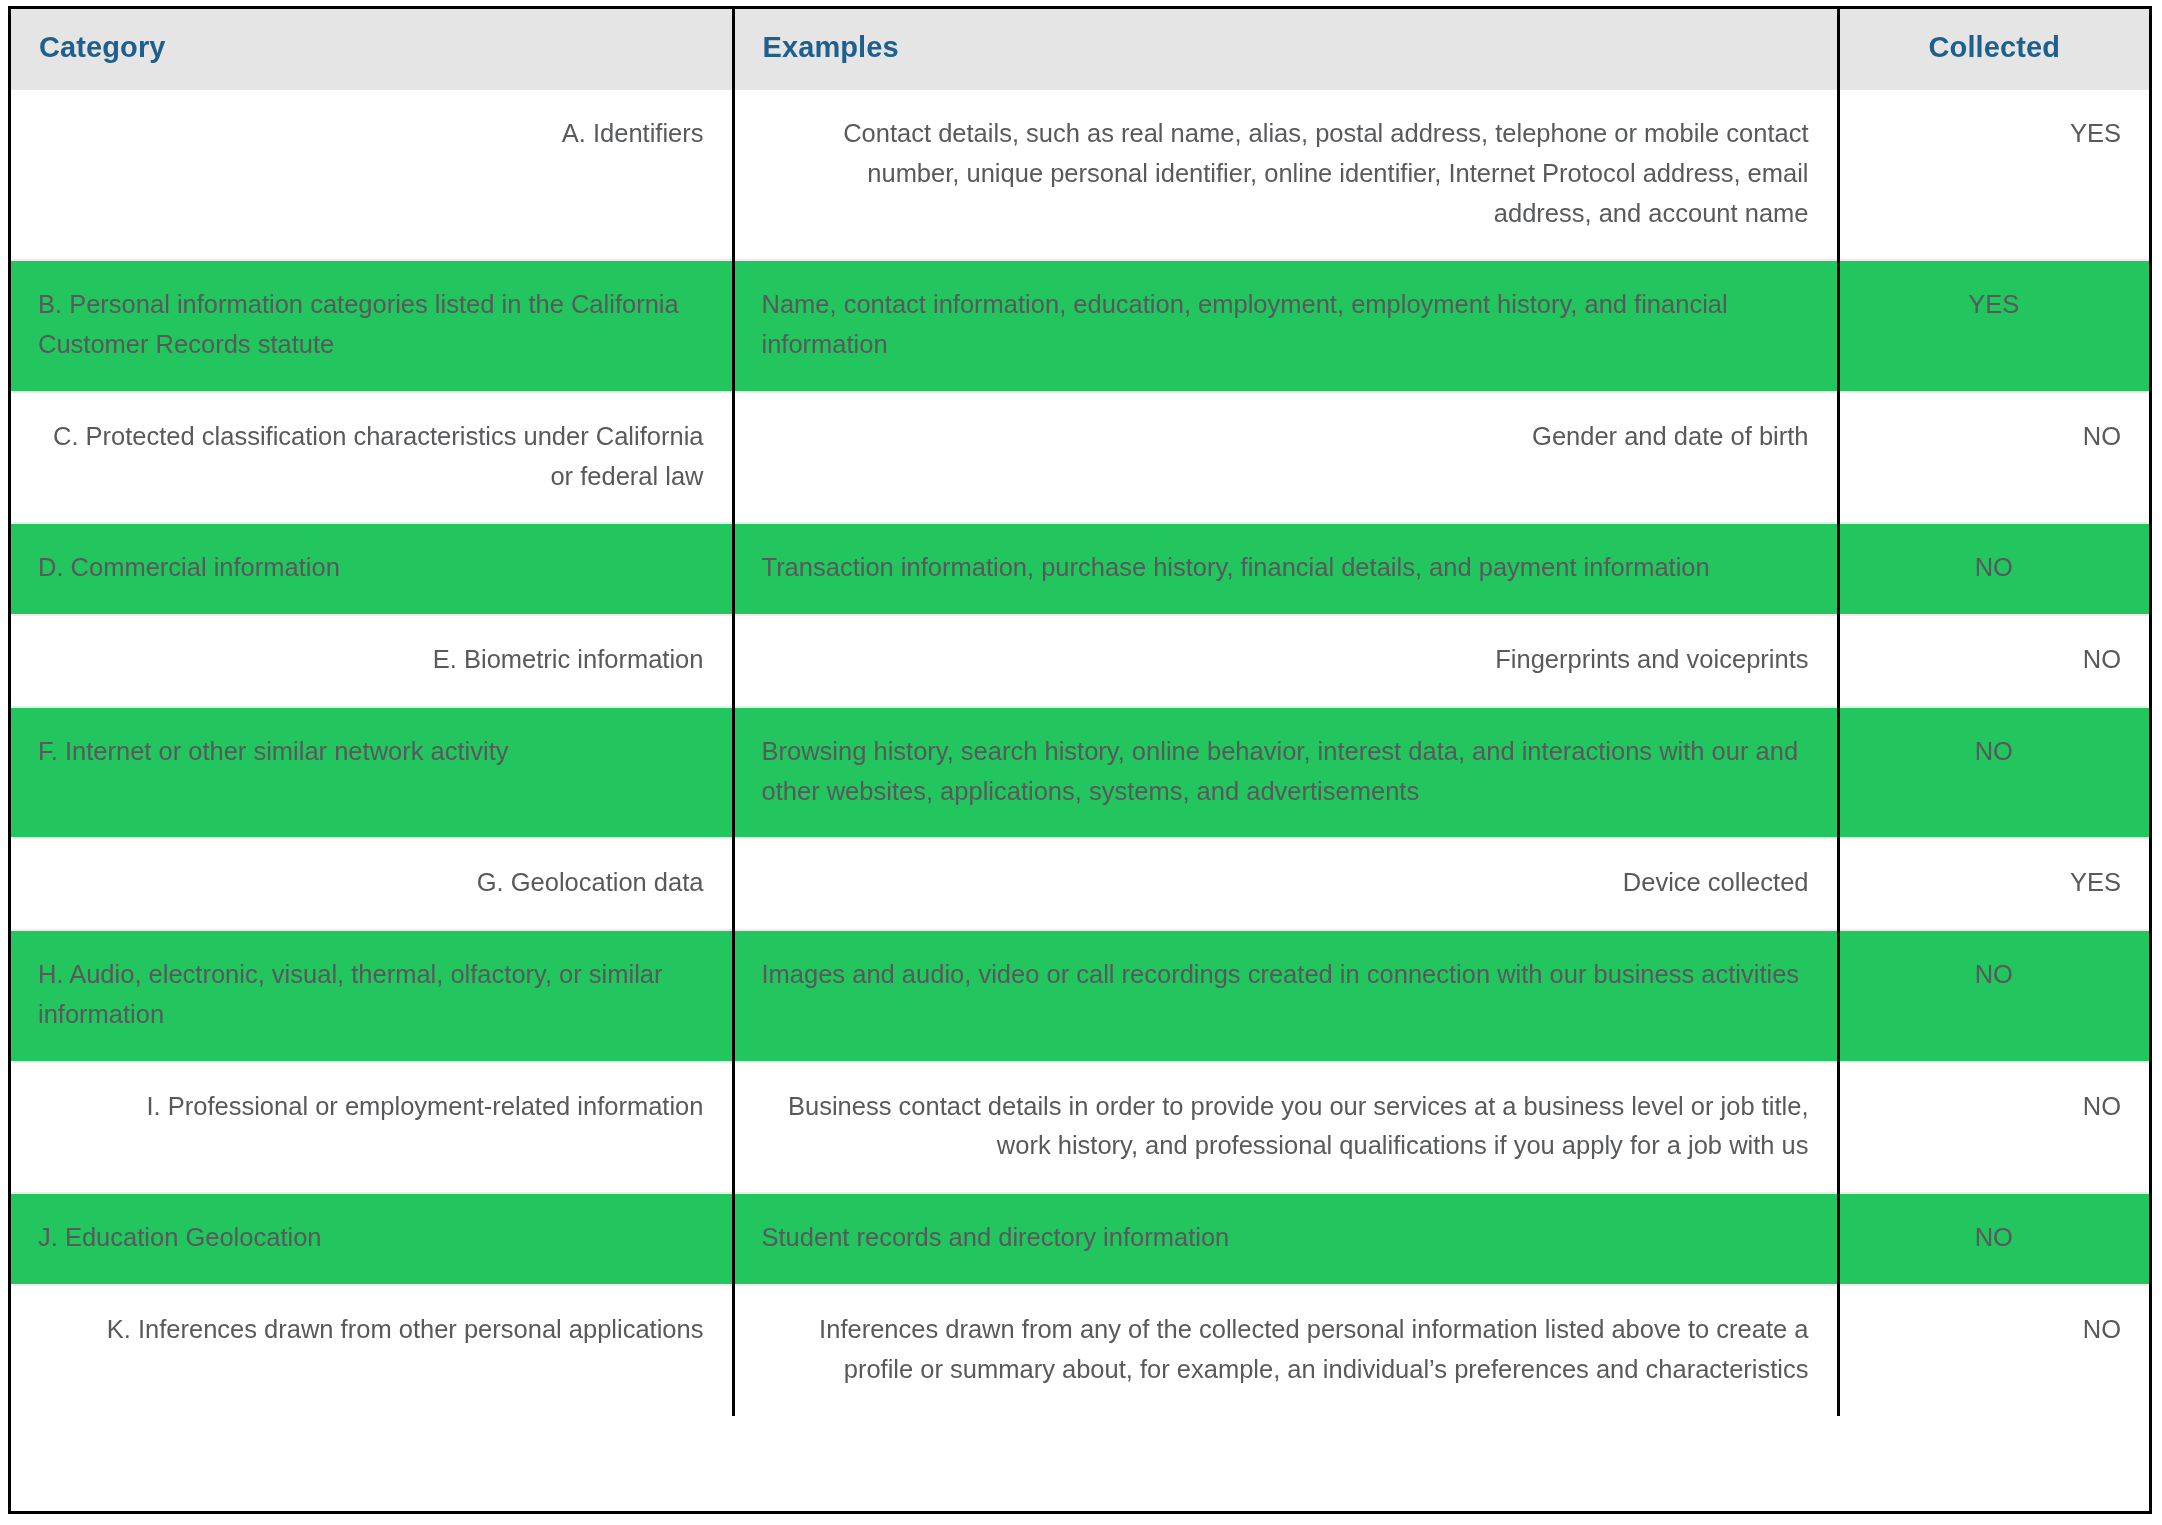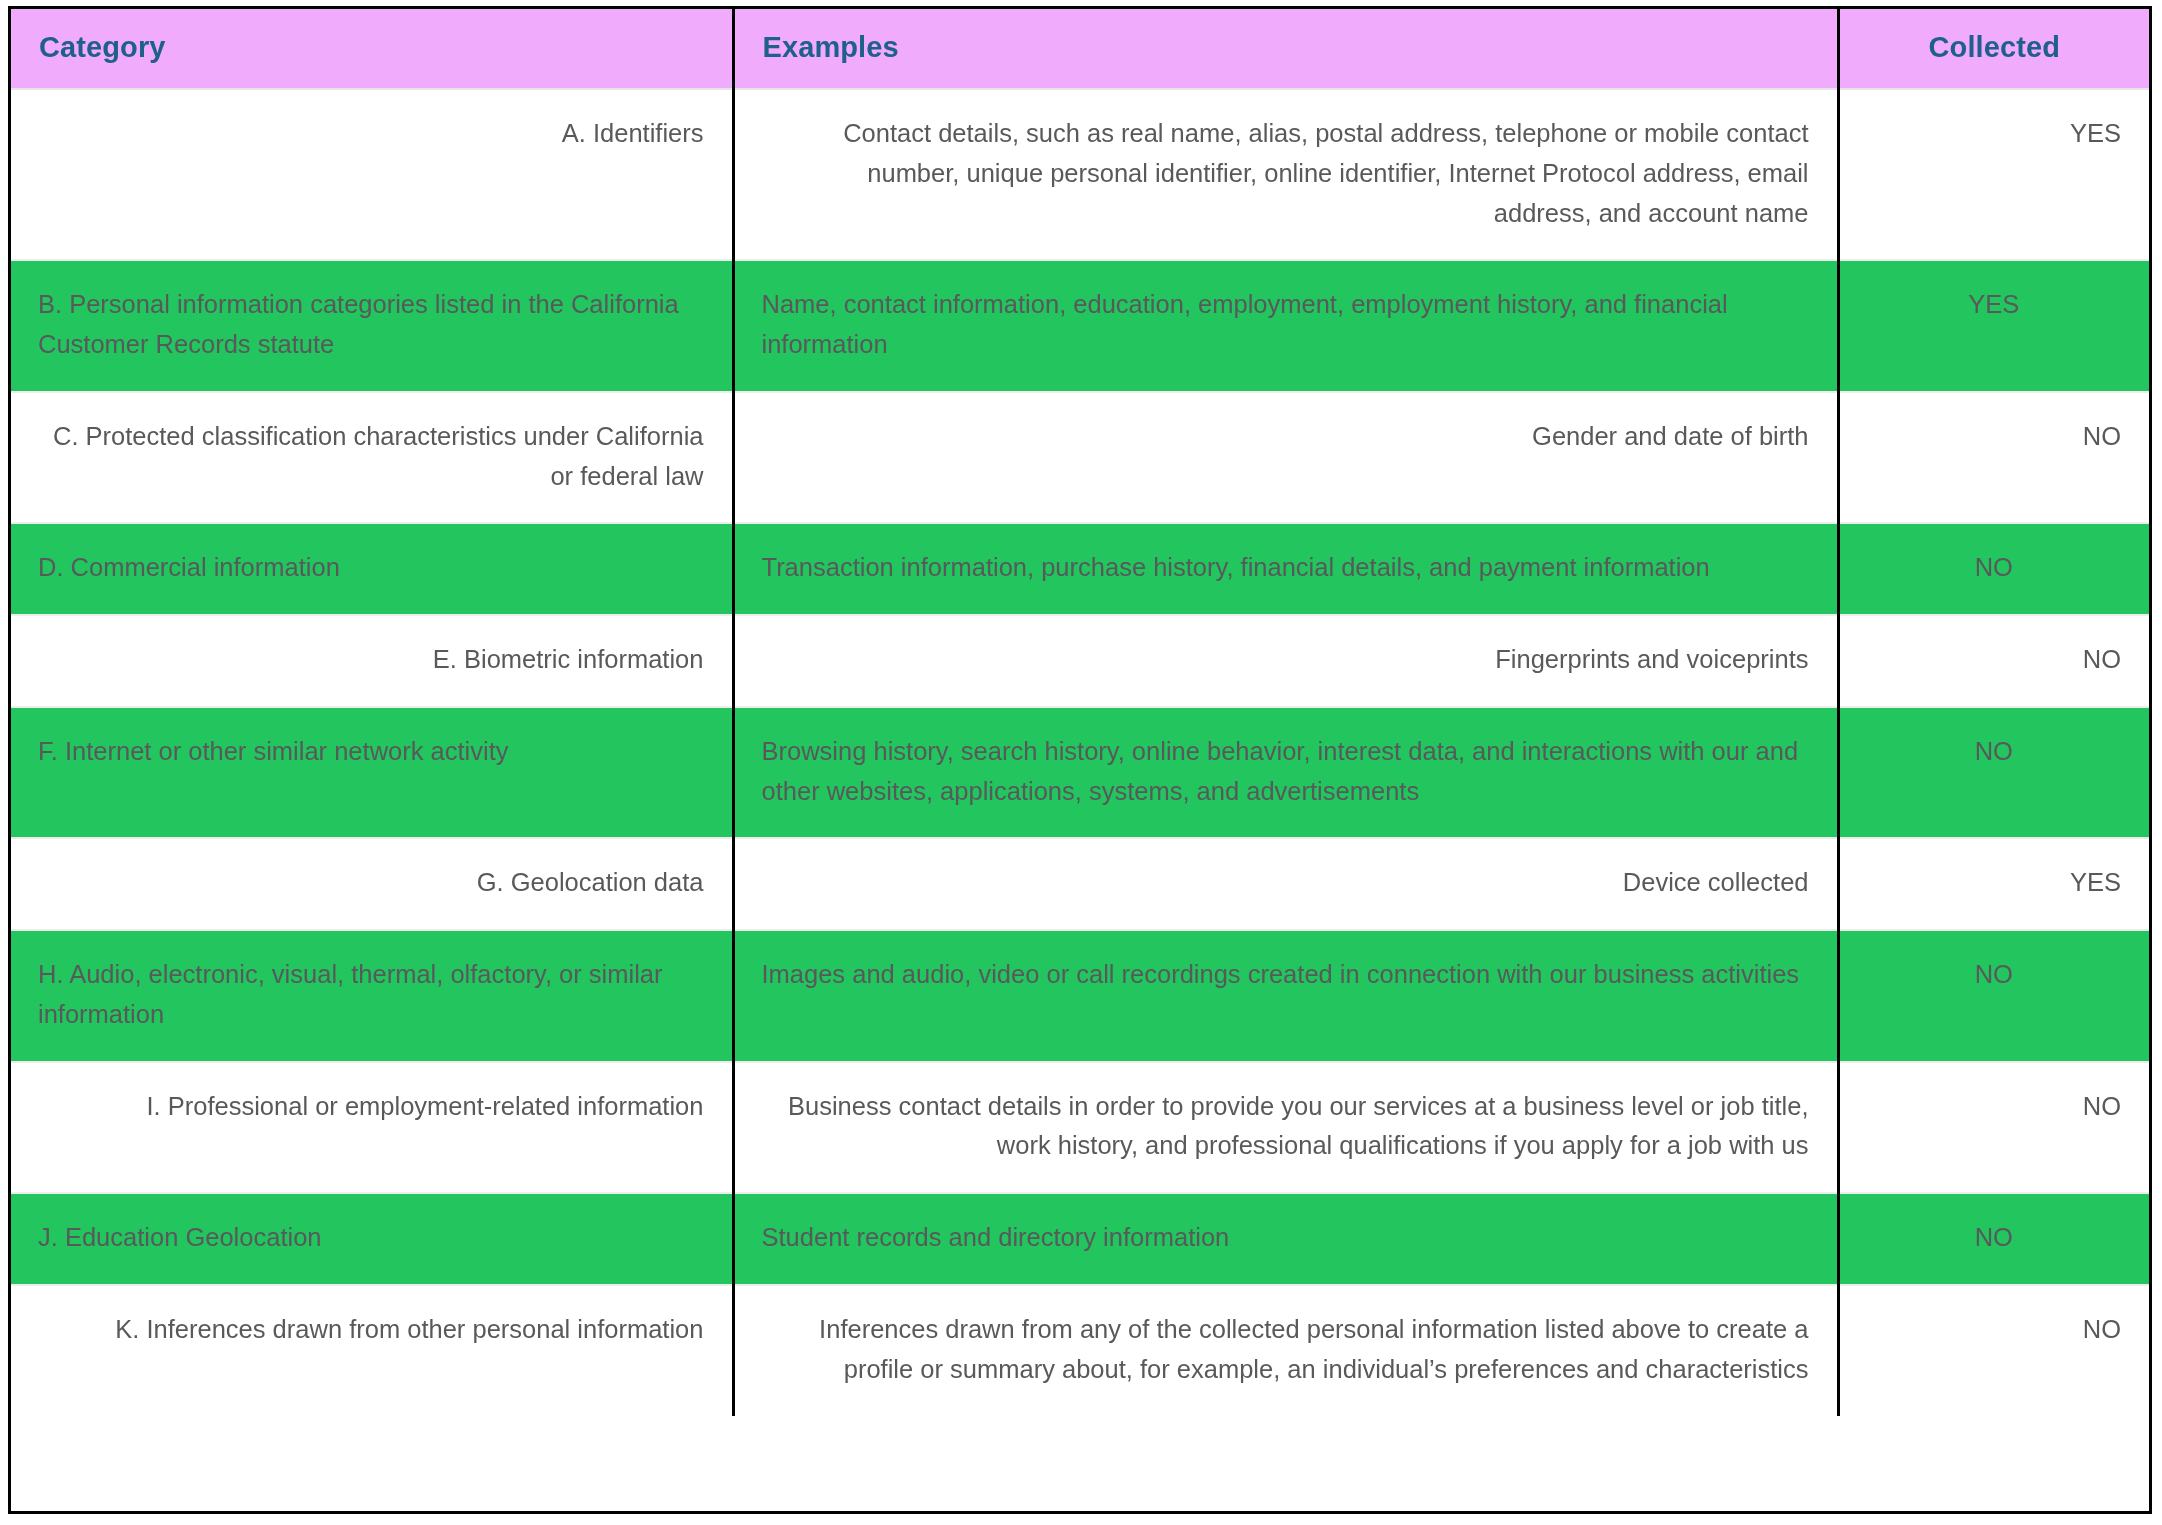"Category" thead th { background: #f0abfc -> #e5e5e5 }
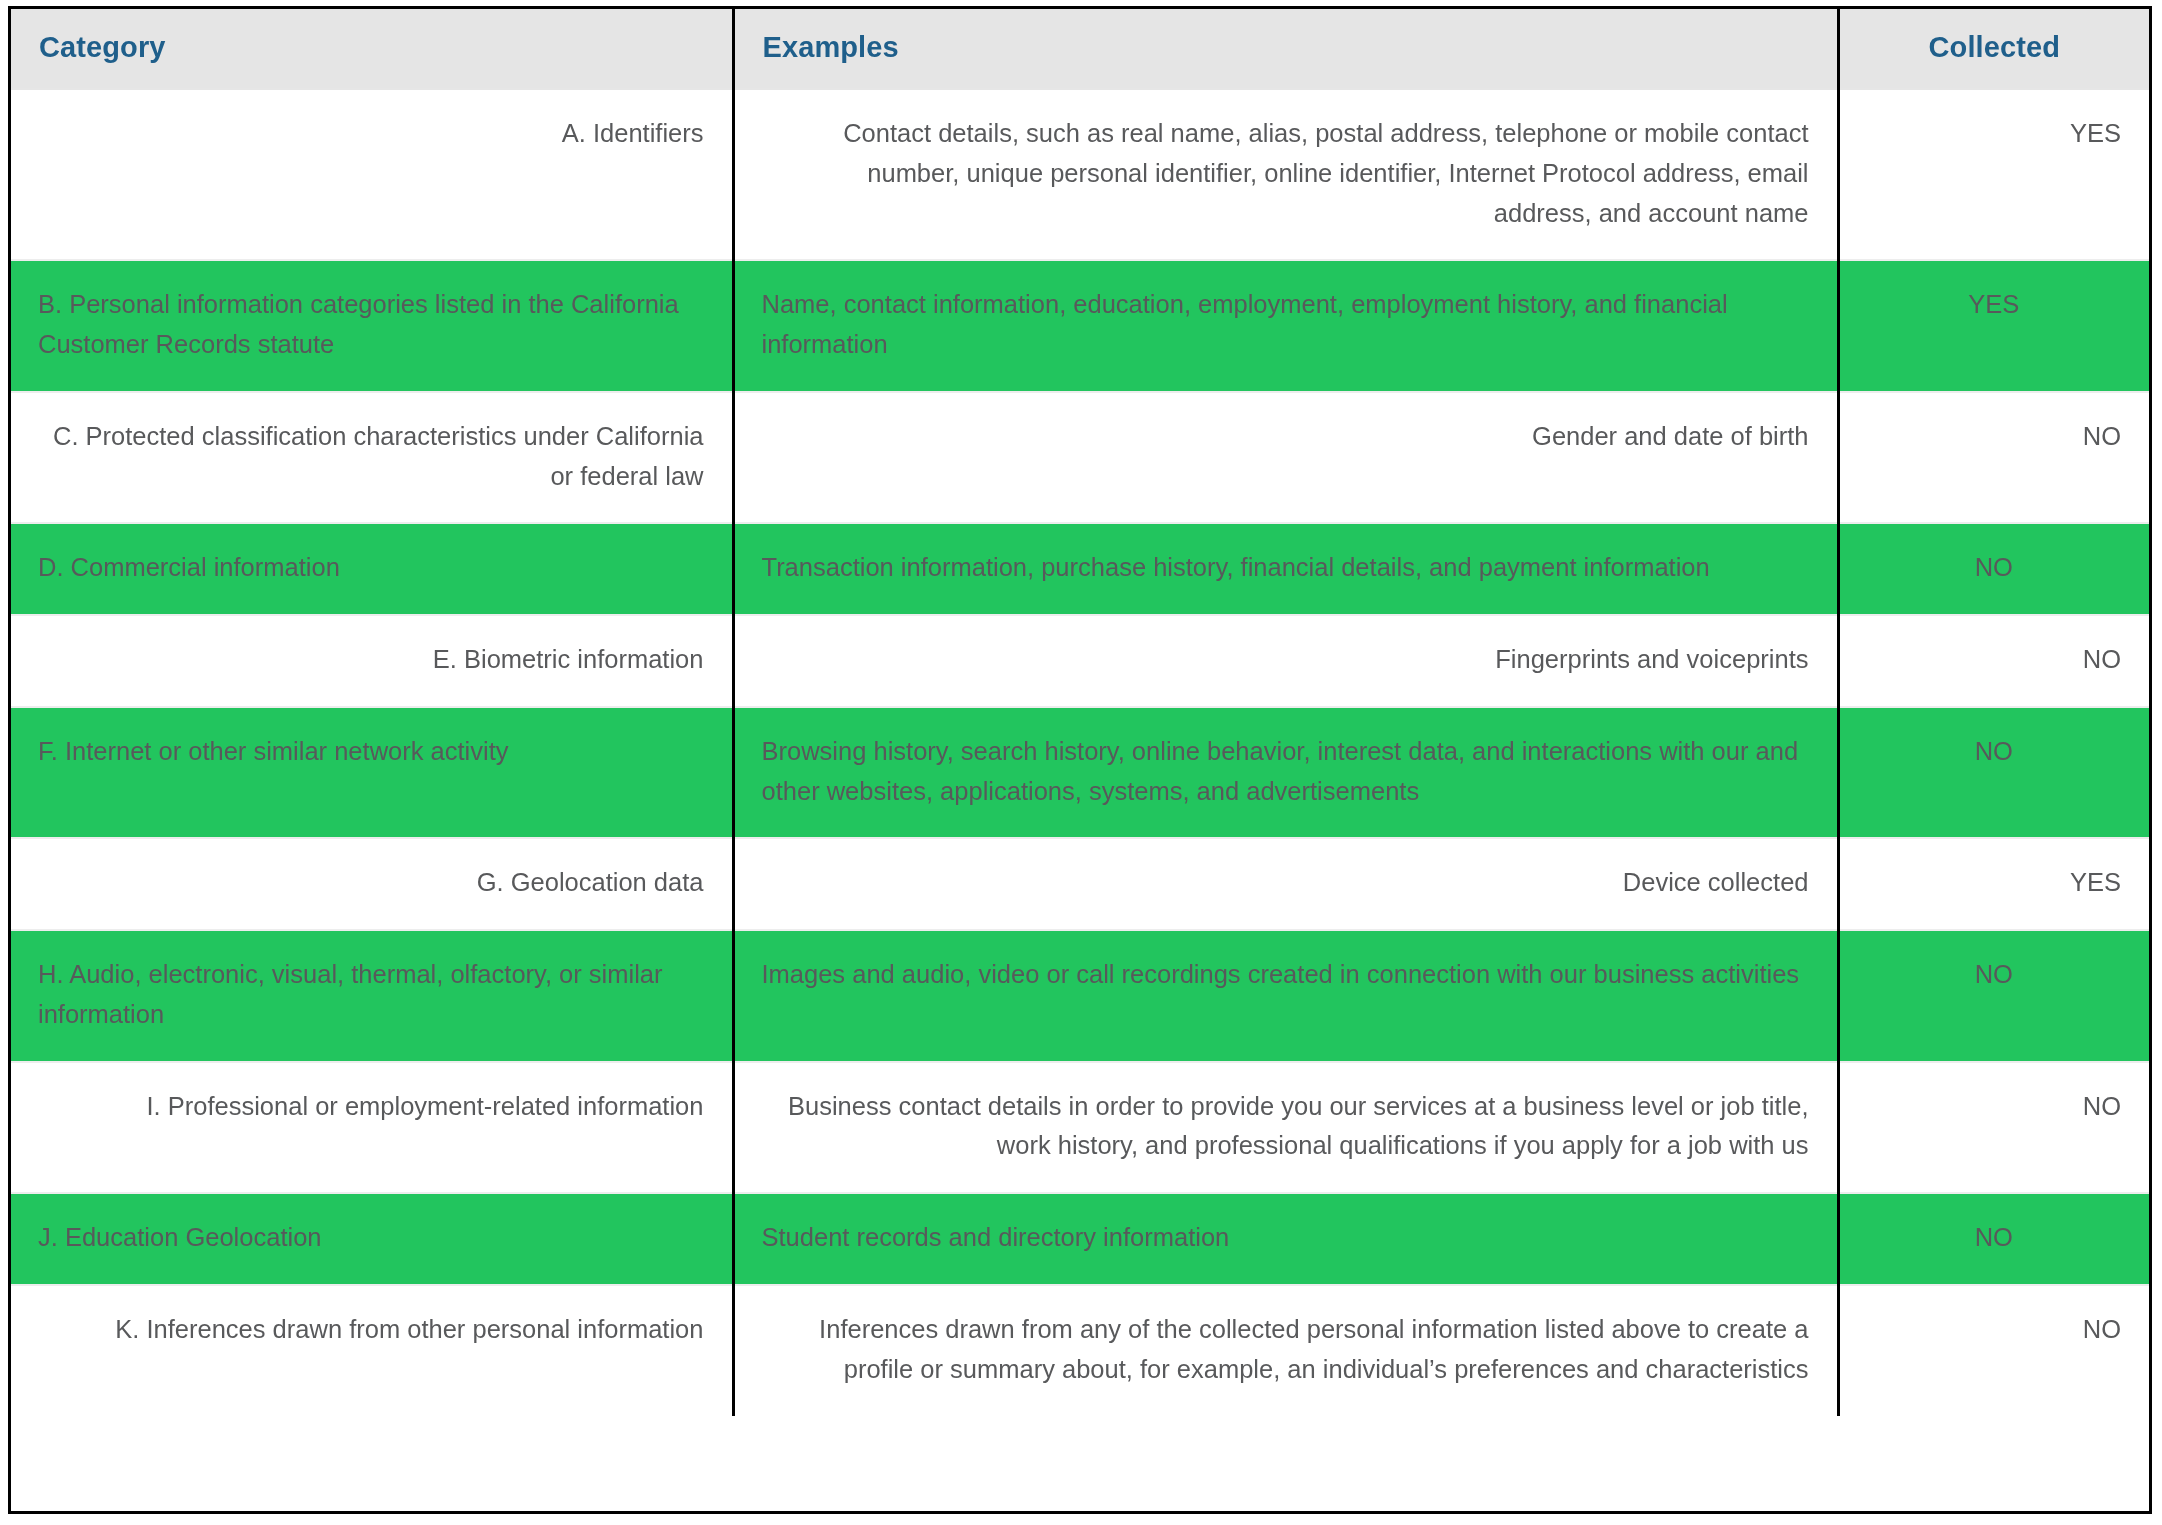"K. Inferences drawn from other" td.td-category { text: information -> applications }
